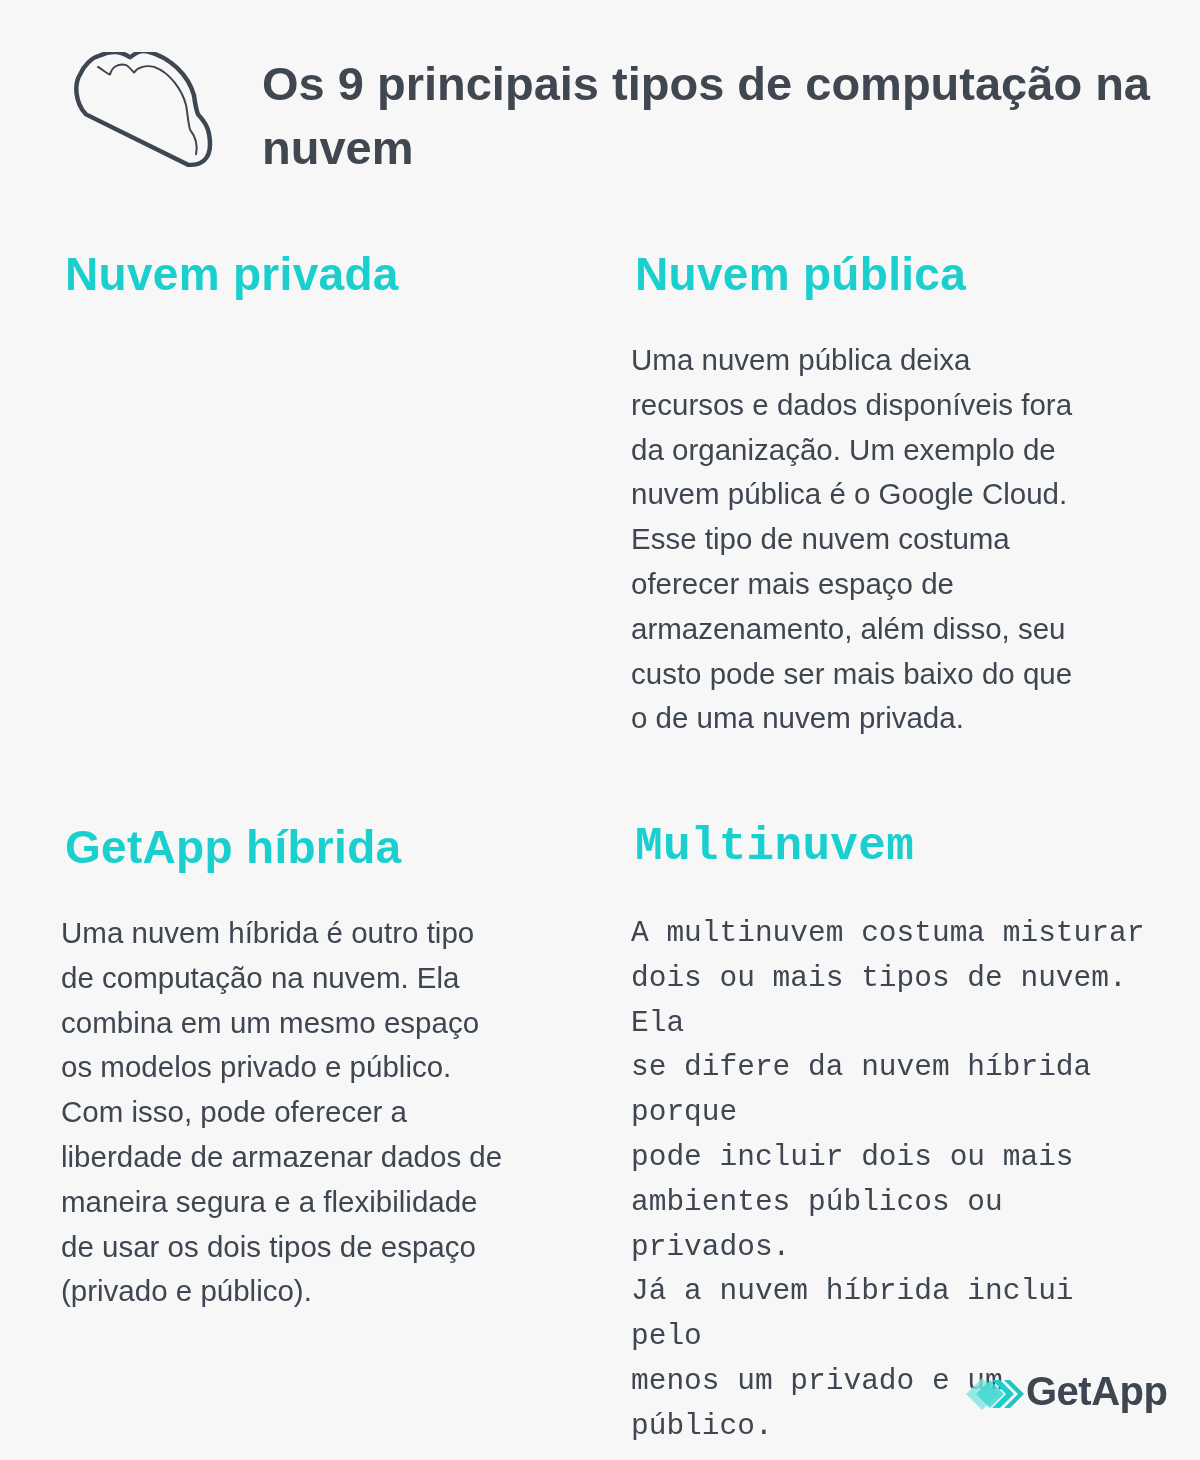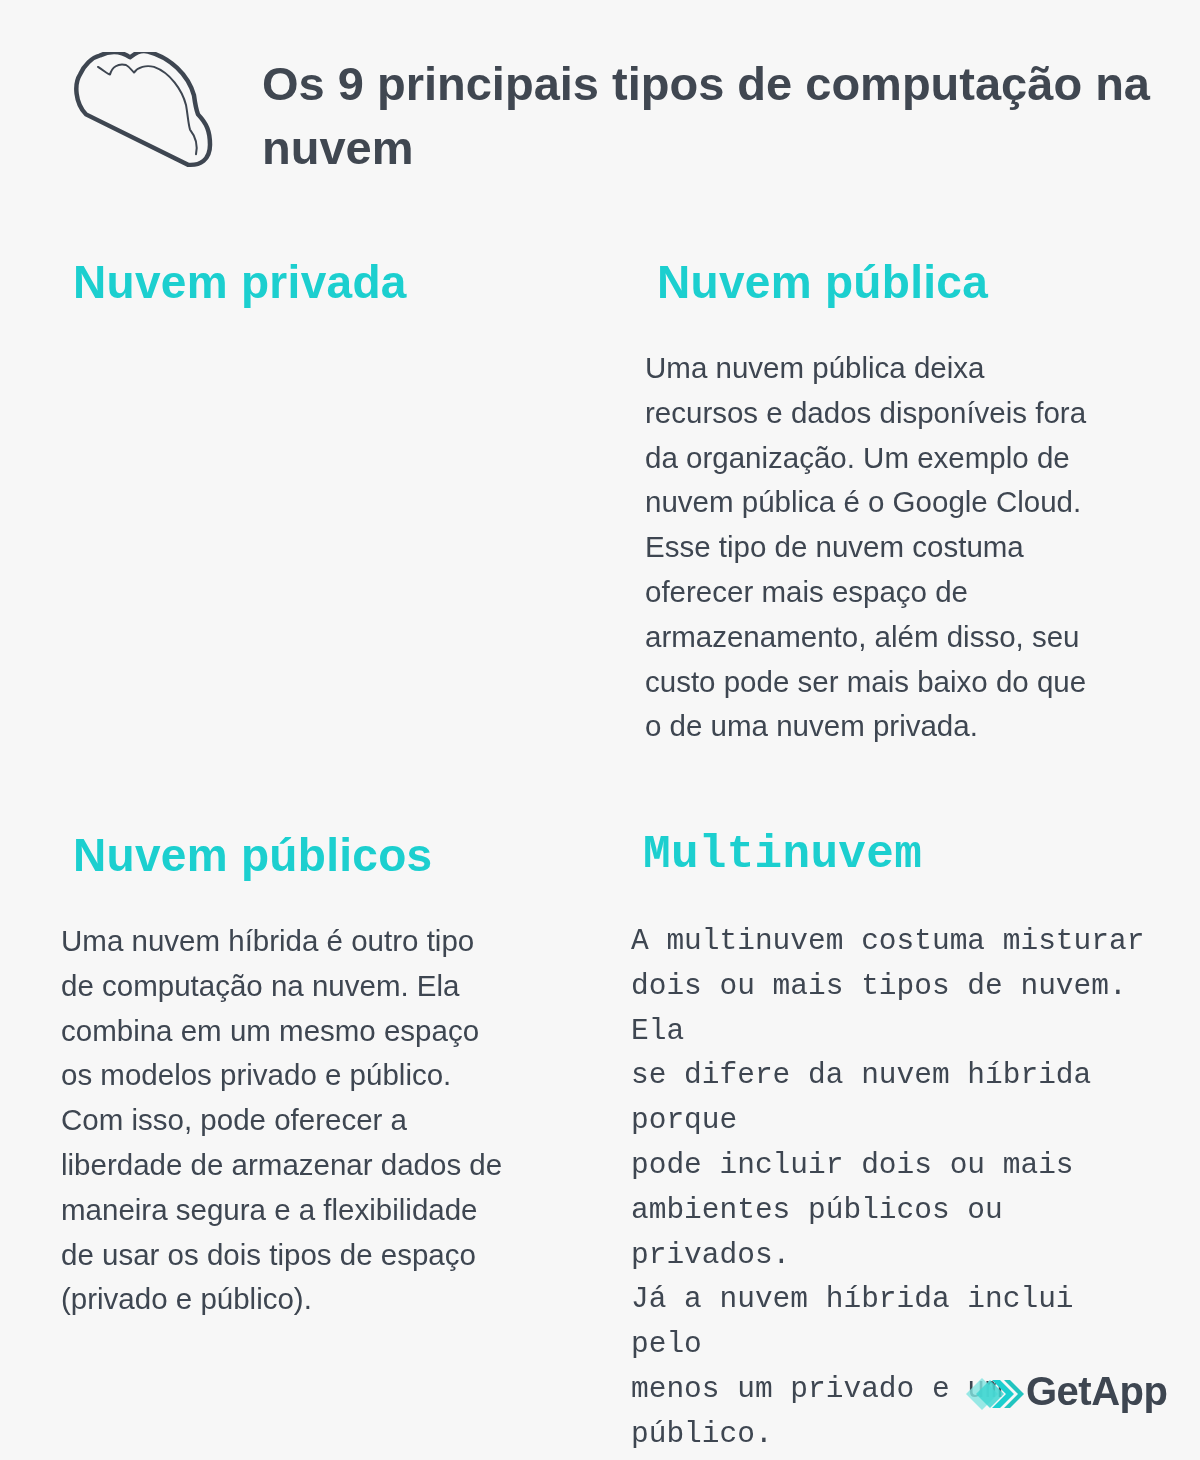"Nuvem privada" .section h2 { margin: 12px -> 4px }
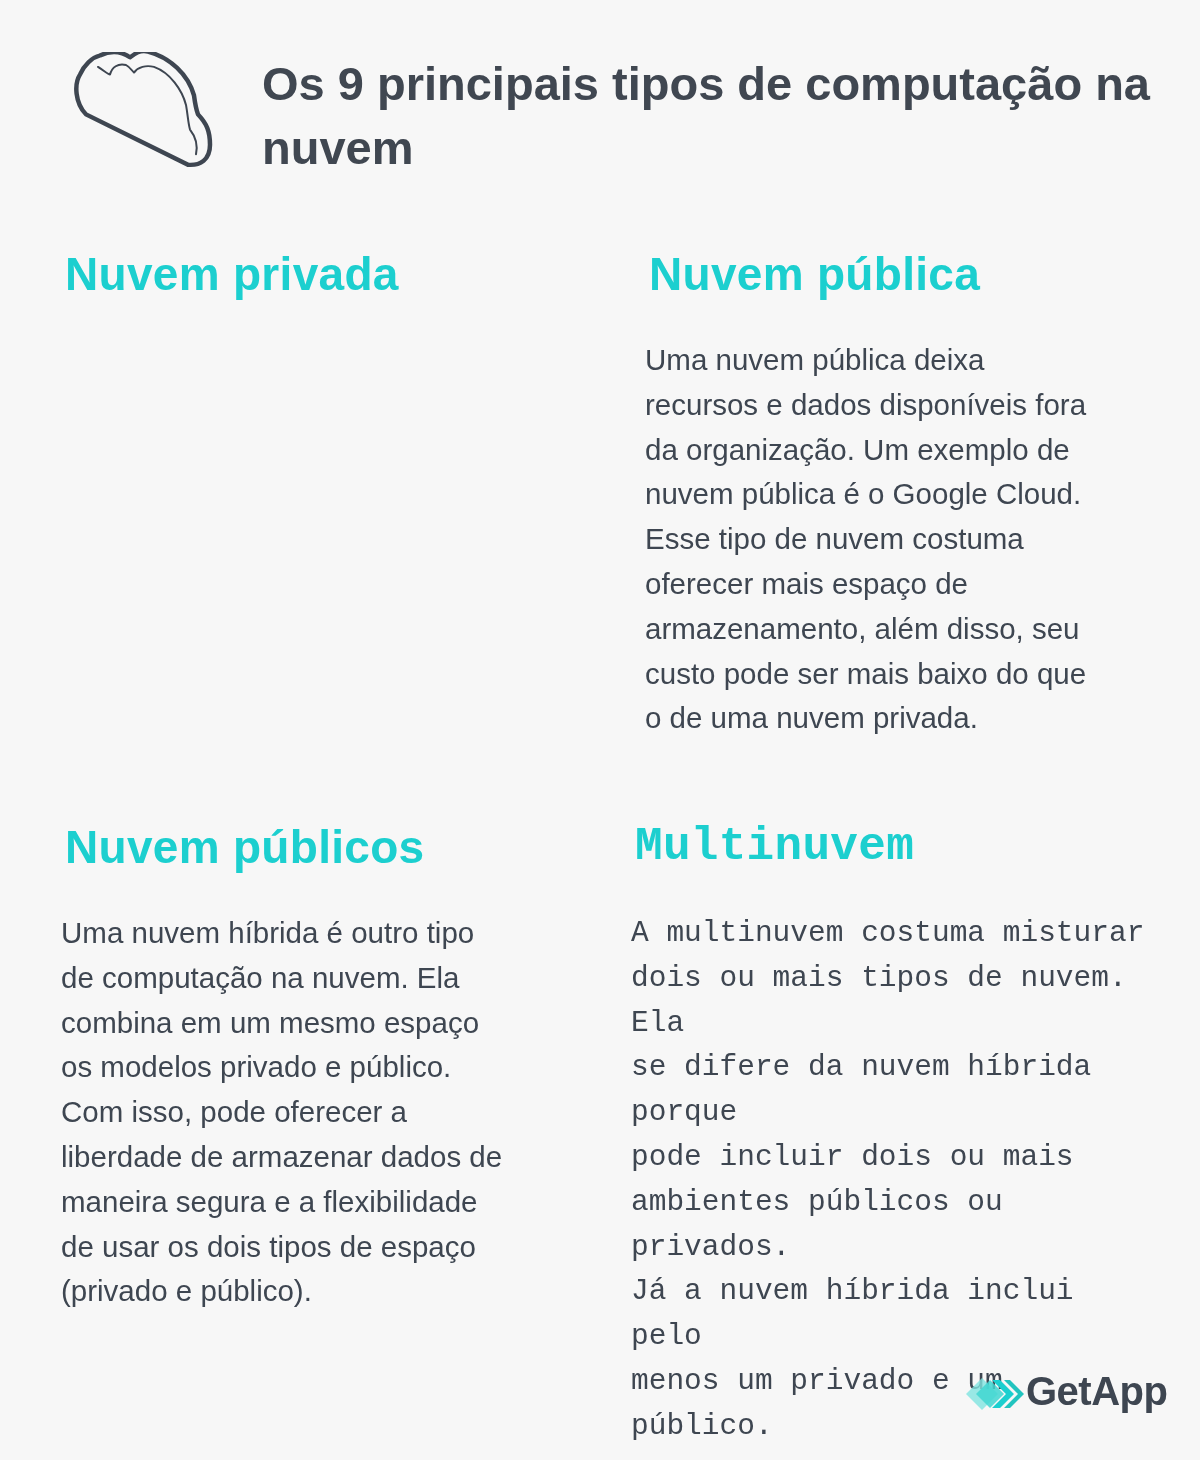"Nuvem pública" #sec-public { left: 645px -> 631px }
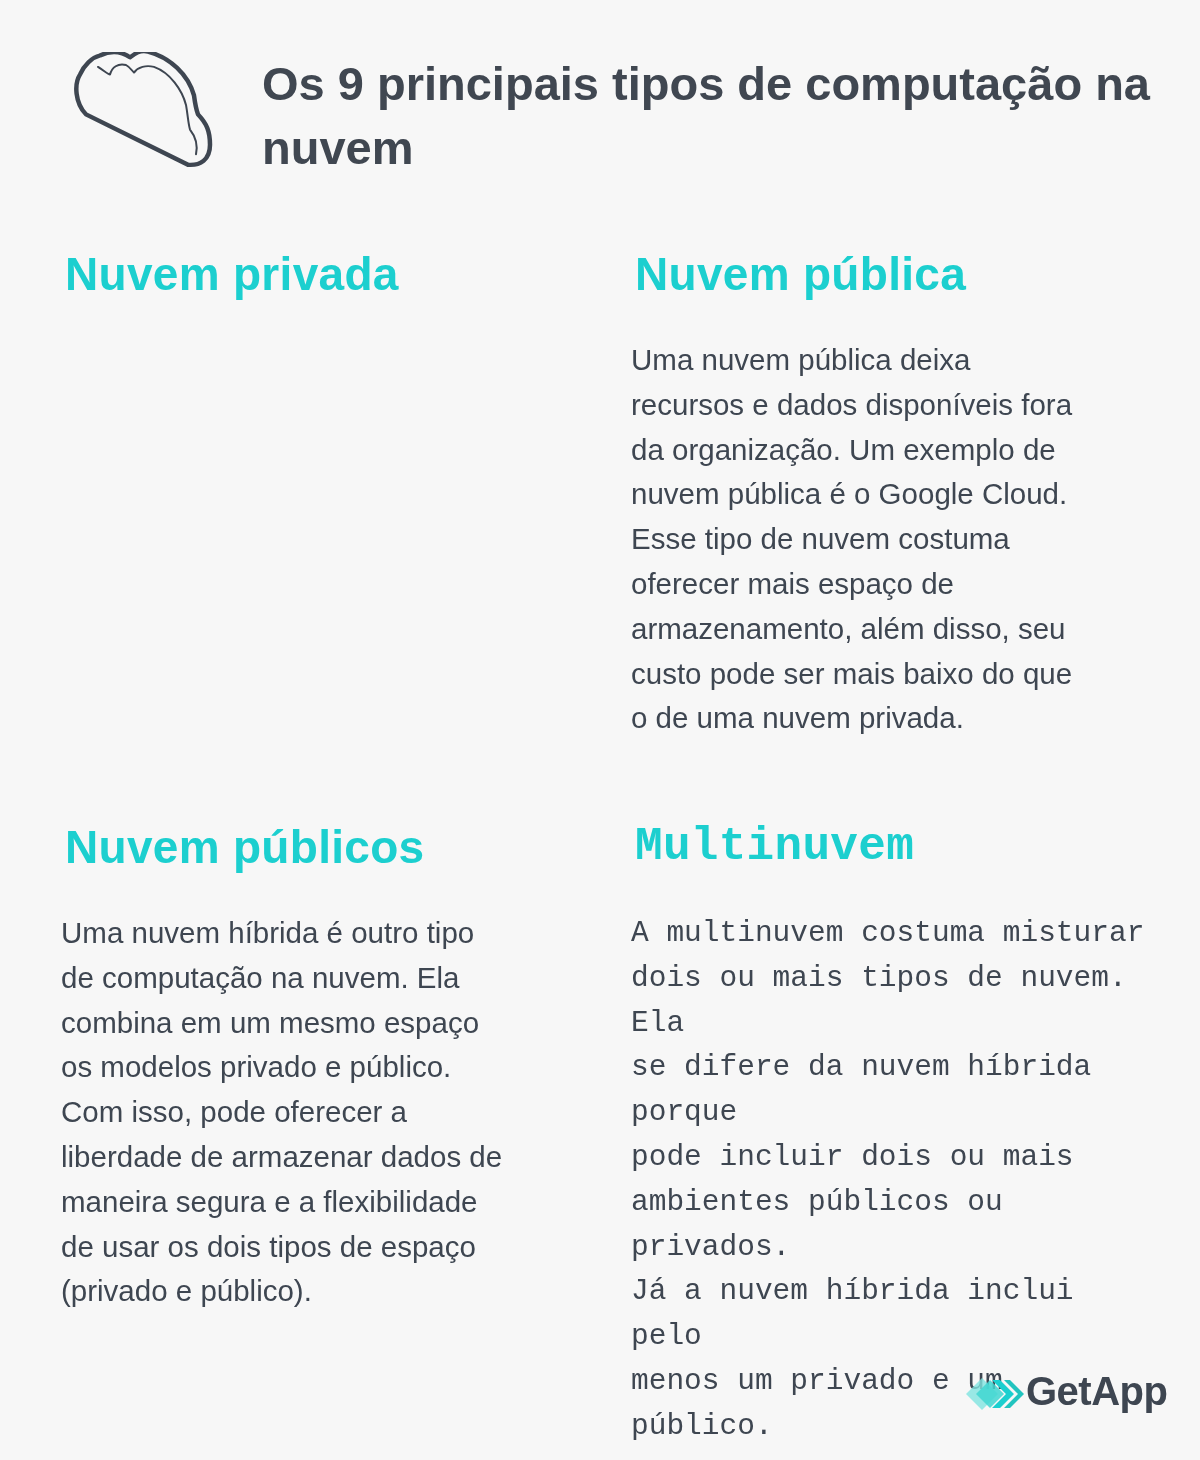"Nuvem públicos" h2 { text: Nuvem públicos -> GetApp híbrida }
